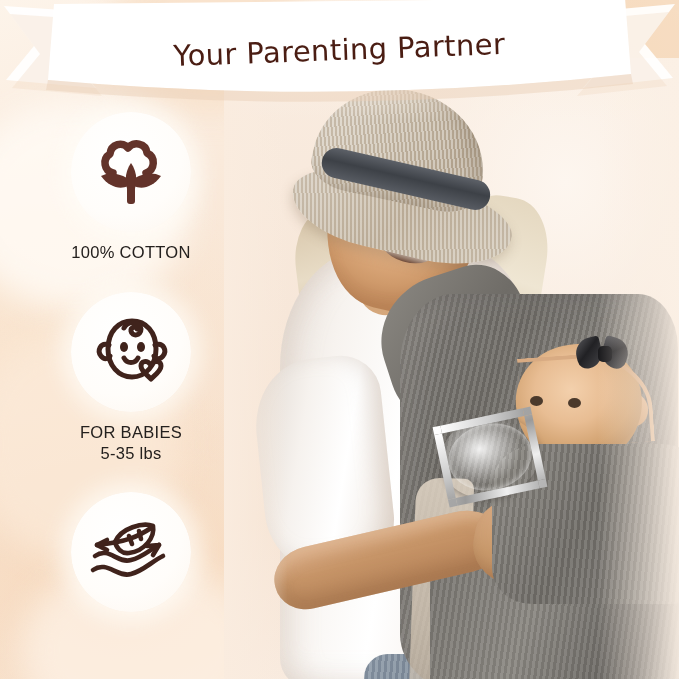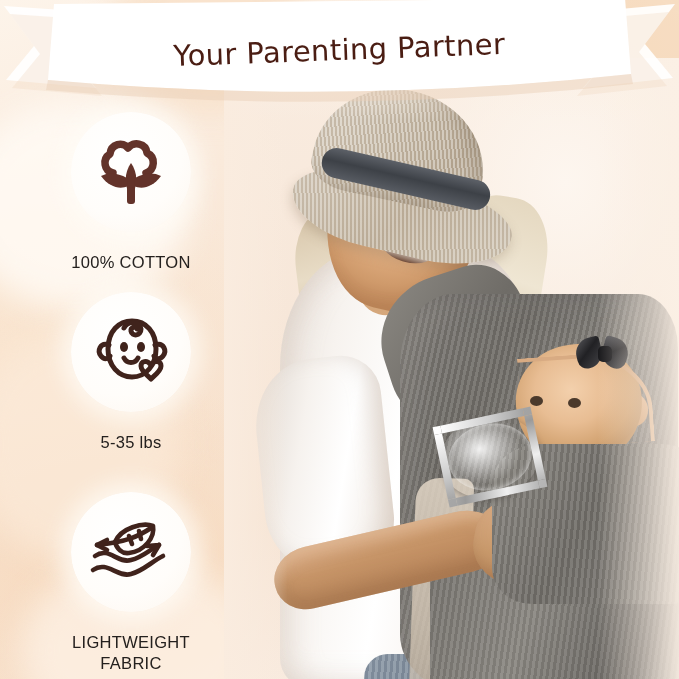"100% COTTON" .feature-label { margin-top: 20px -> 10px }
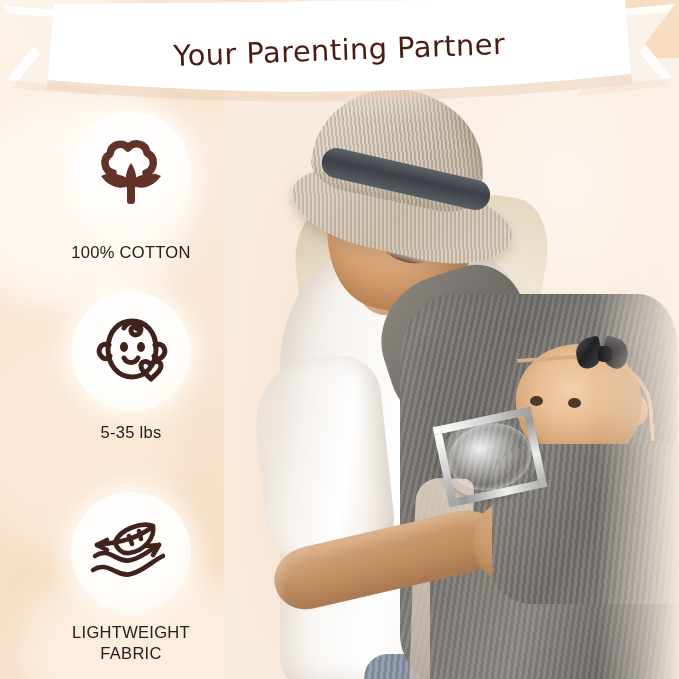"FOR BABIES" div { html: none -> <div>FOR BABIES</div> }
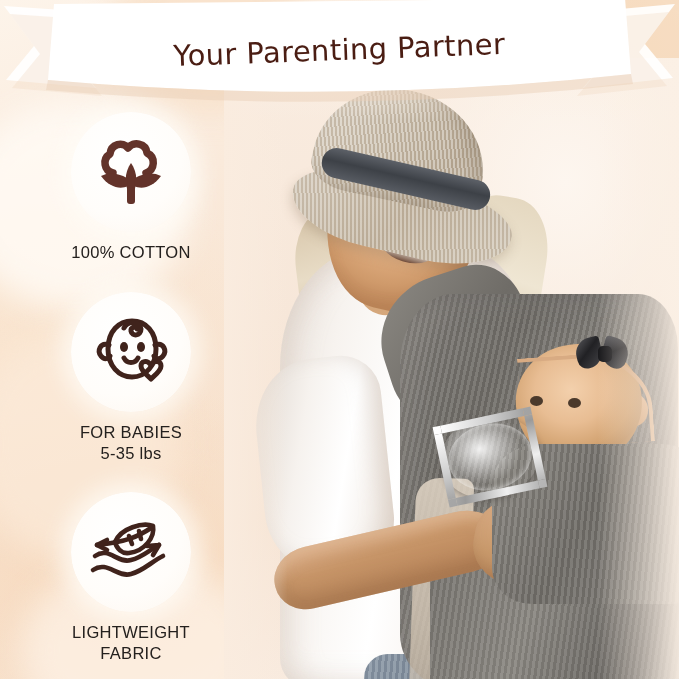"LIGHTWEIGHT" div.feature-label { html: <div> <div>LIGHTWEIGHT</div> <div>FABRIC</div> </div> -> none }
